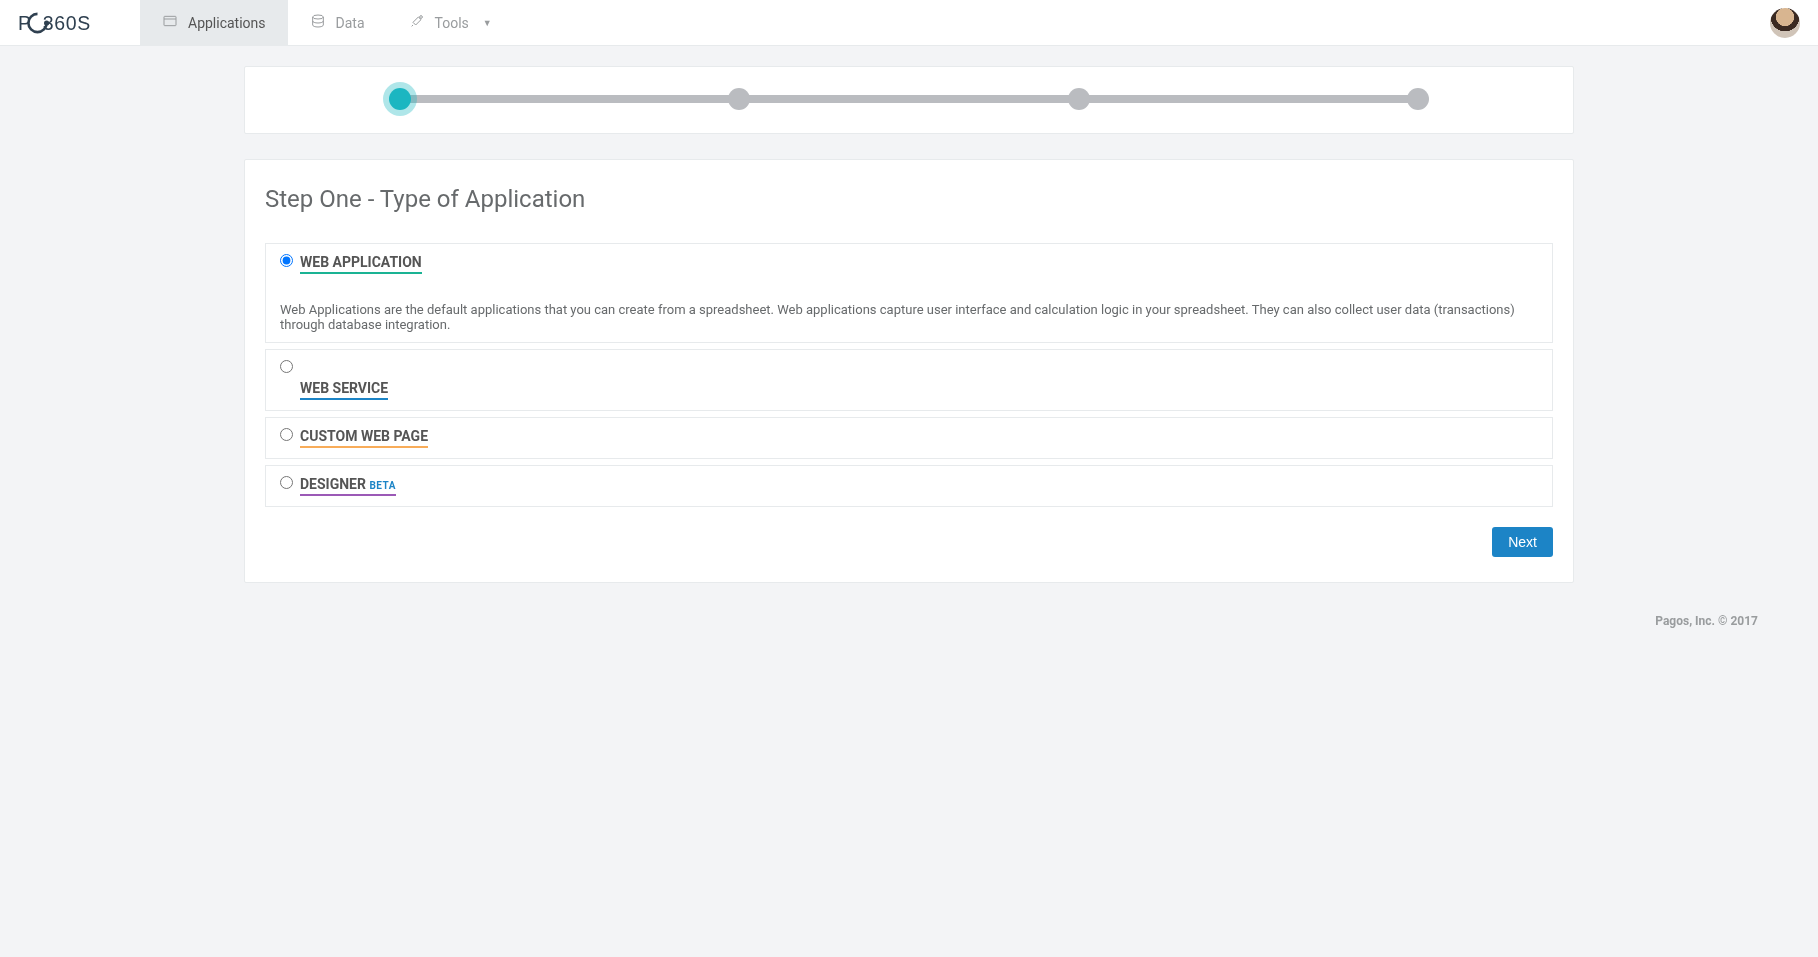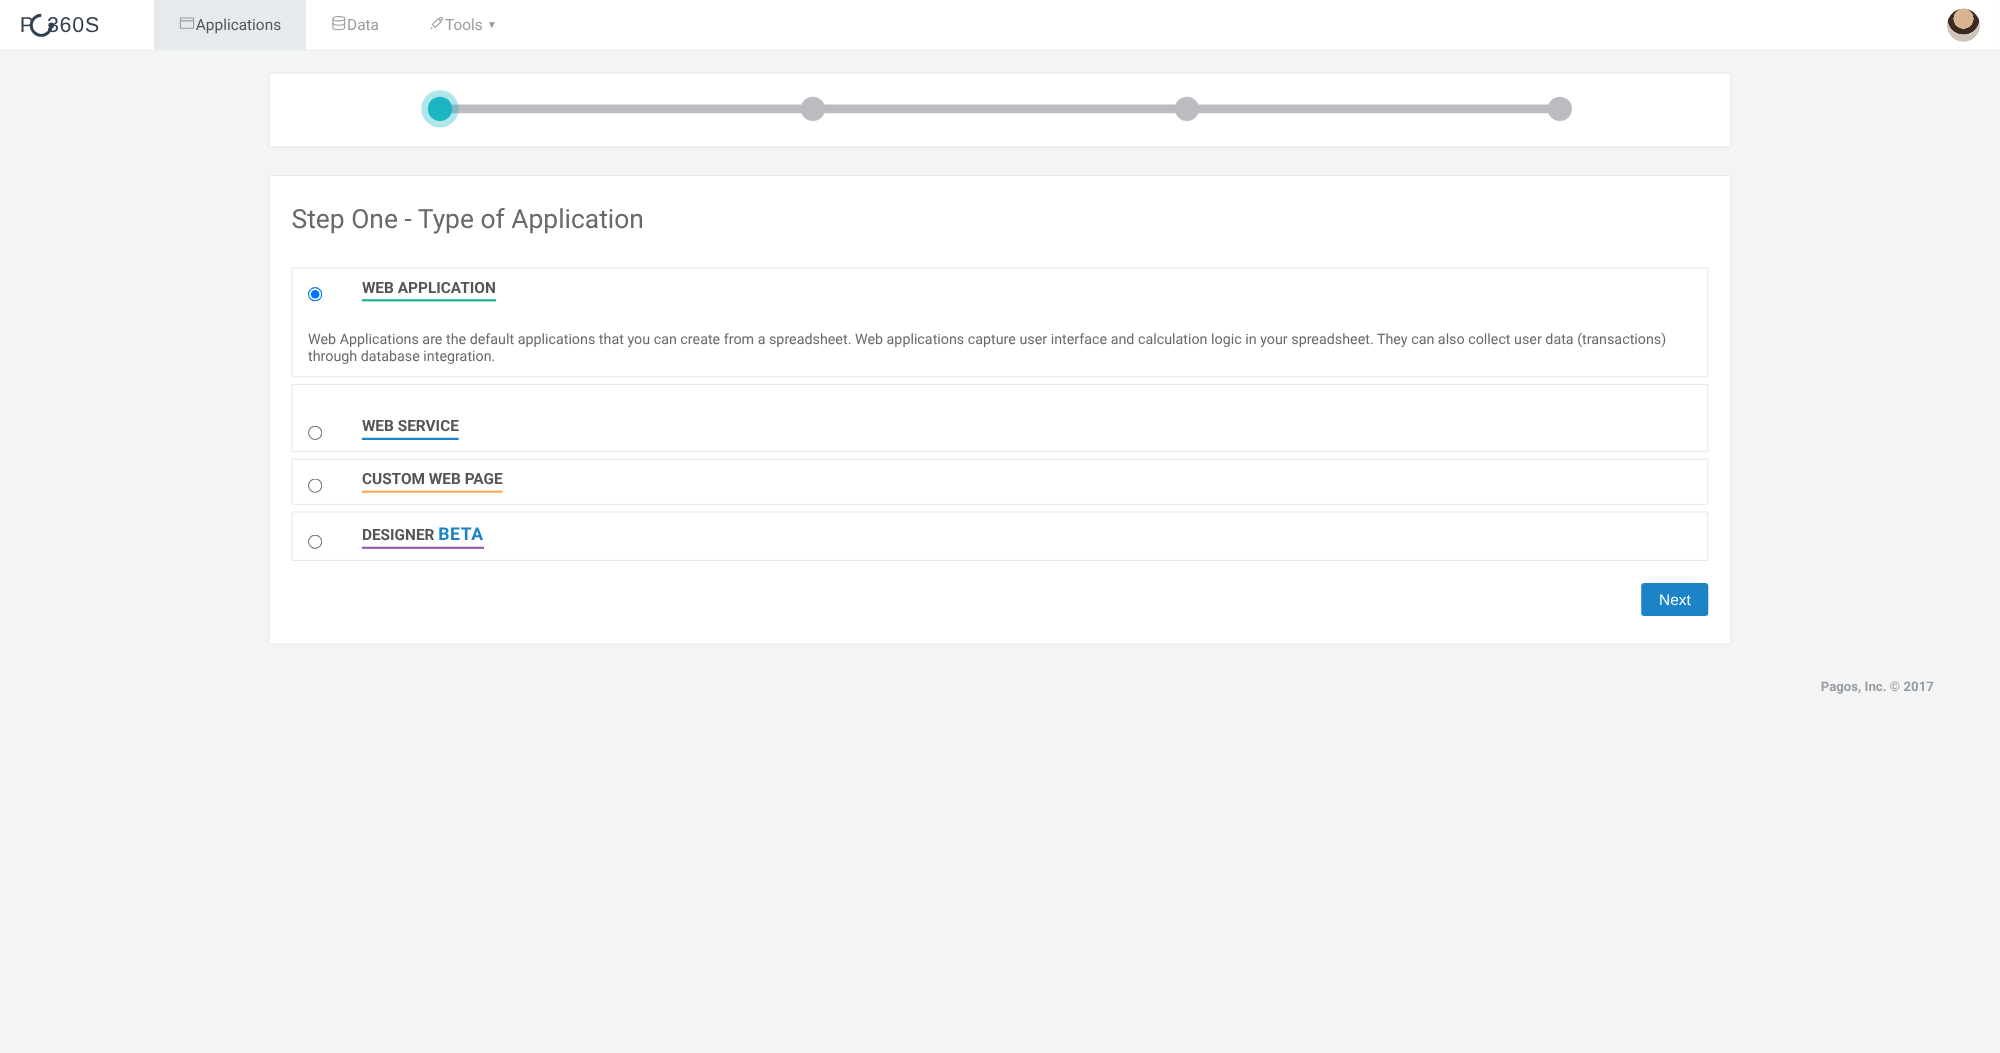"Applications" .navitem { gap: none -> 10px }
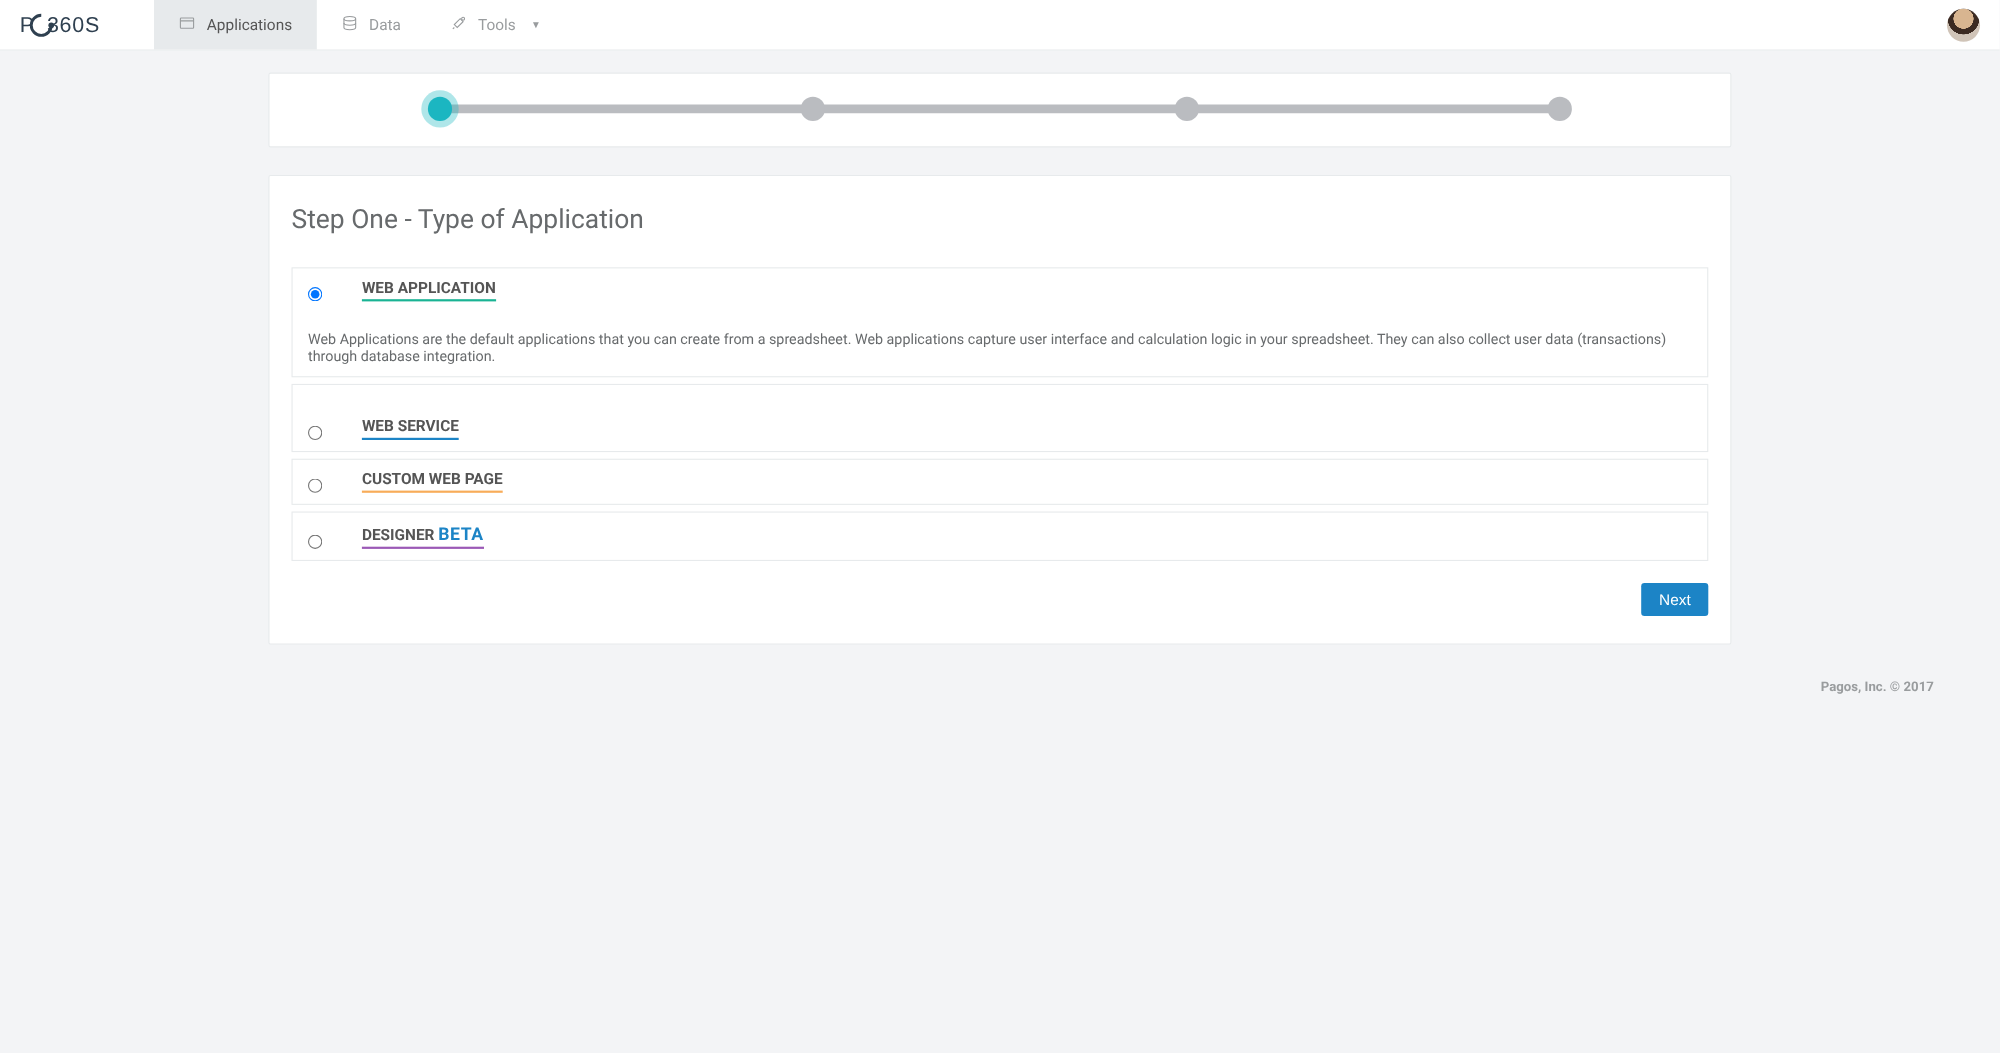"WEB APPLICATION" .opt-header { align-items: flex-end -> flex-start; gap: 36px -> 7px }
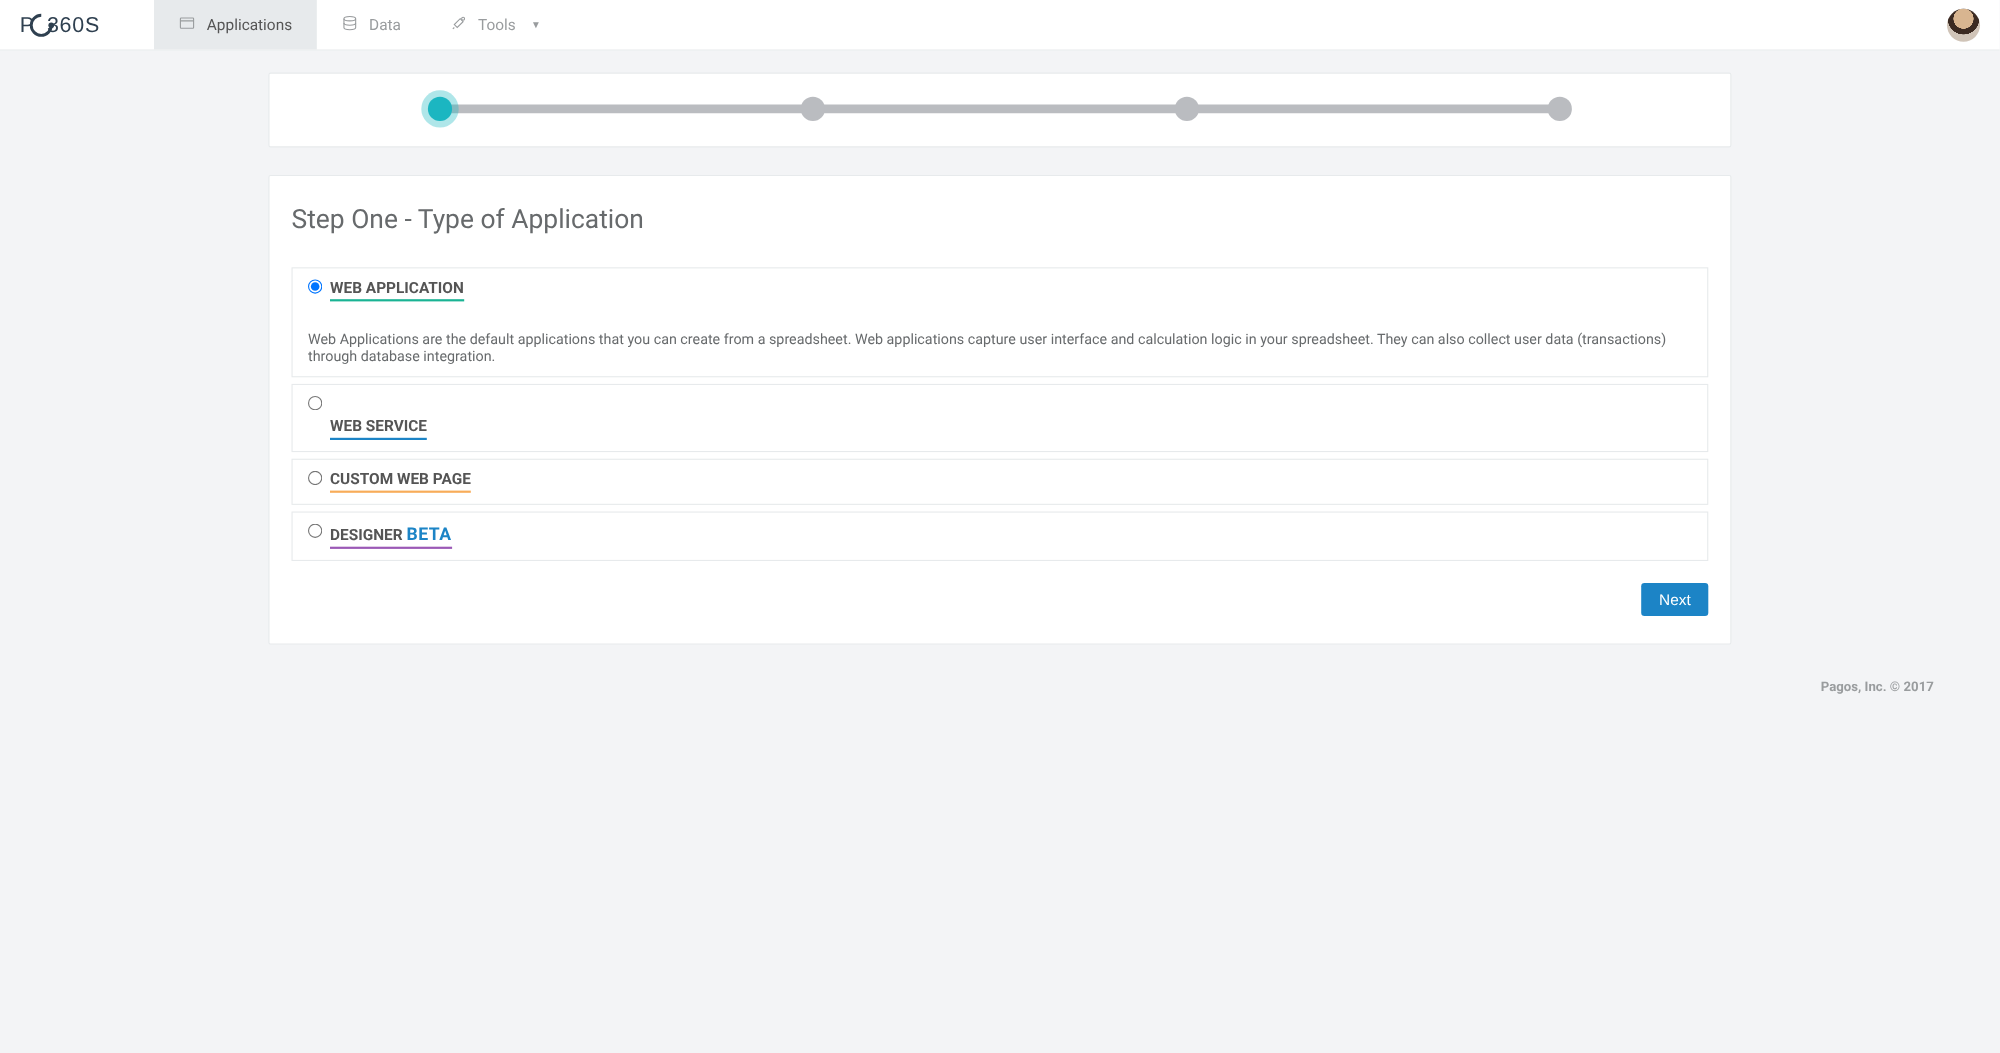"BETA" .opt-label .beta { font-size: 16px -> 10px }
